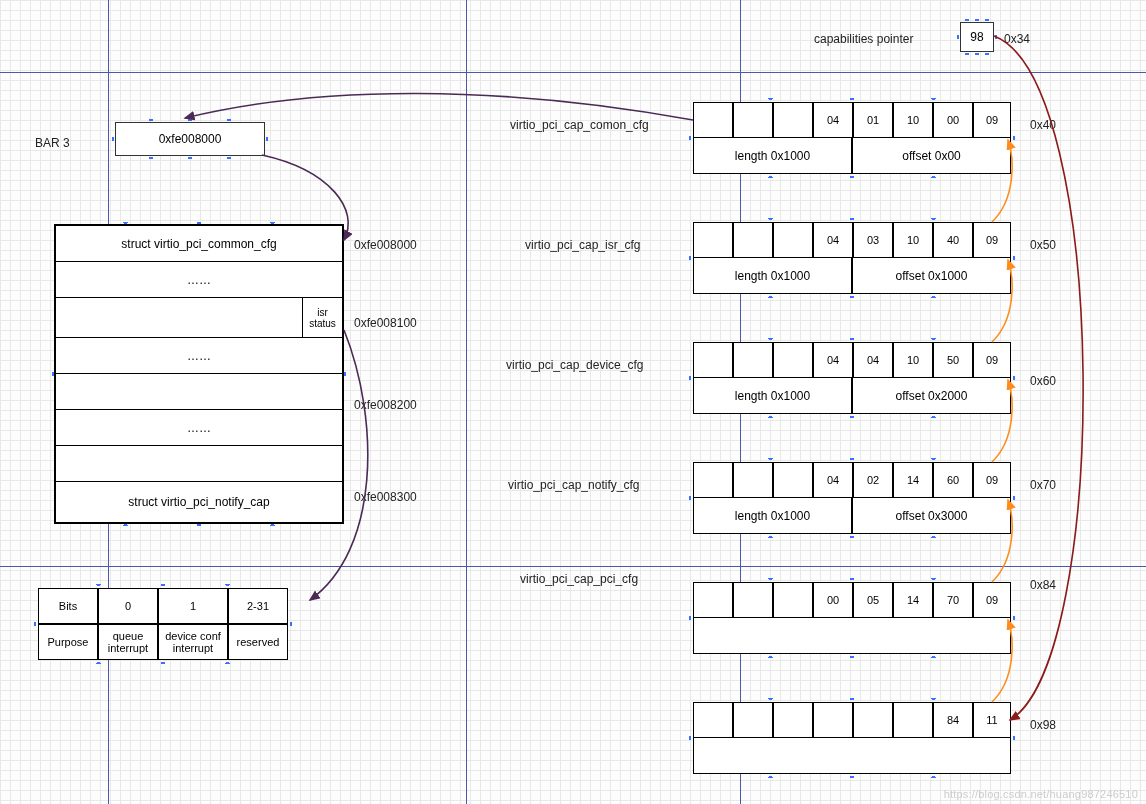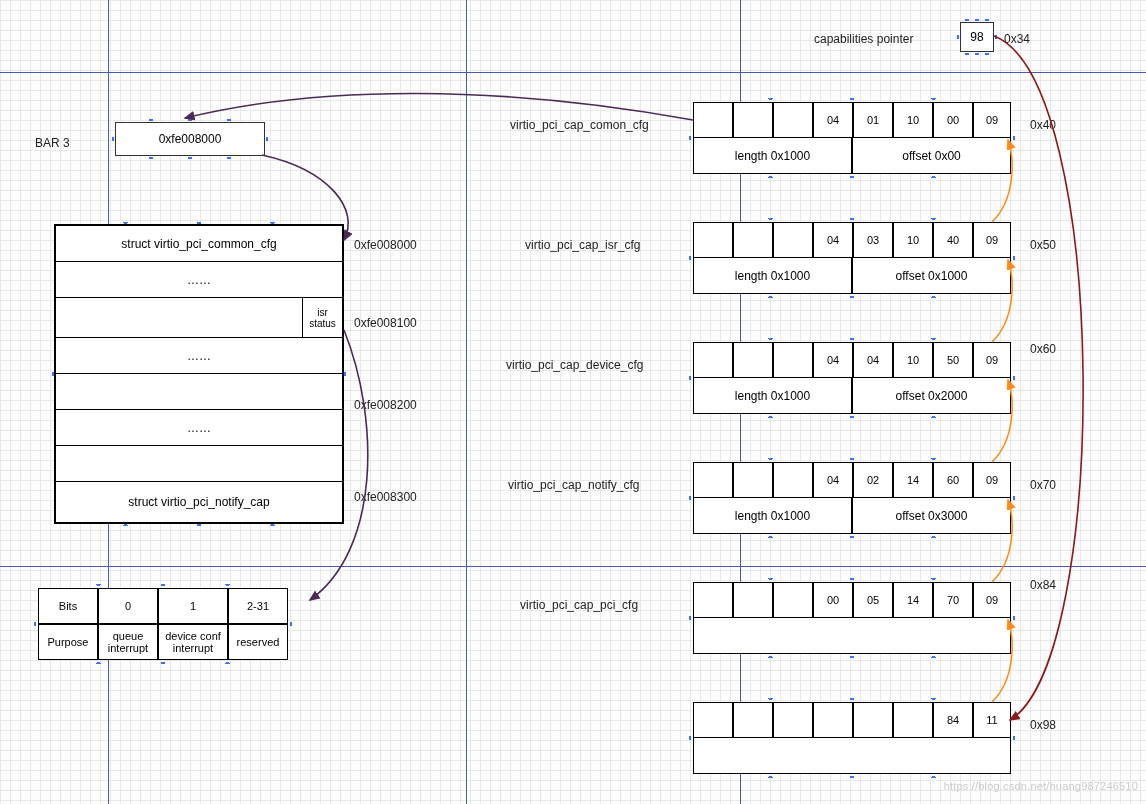"0x60" span.lbl { top: 342px -> 374px }
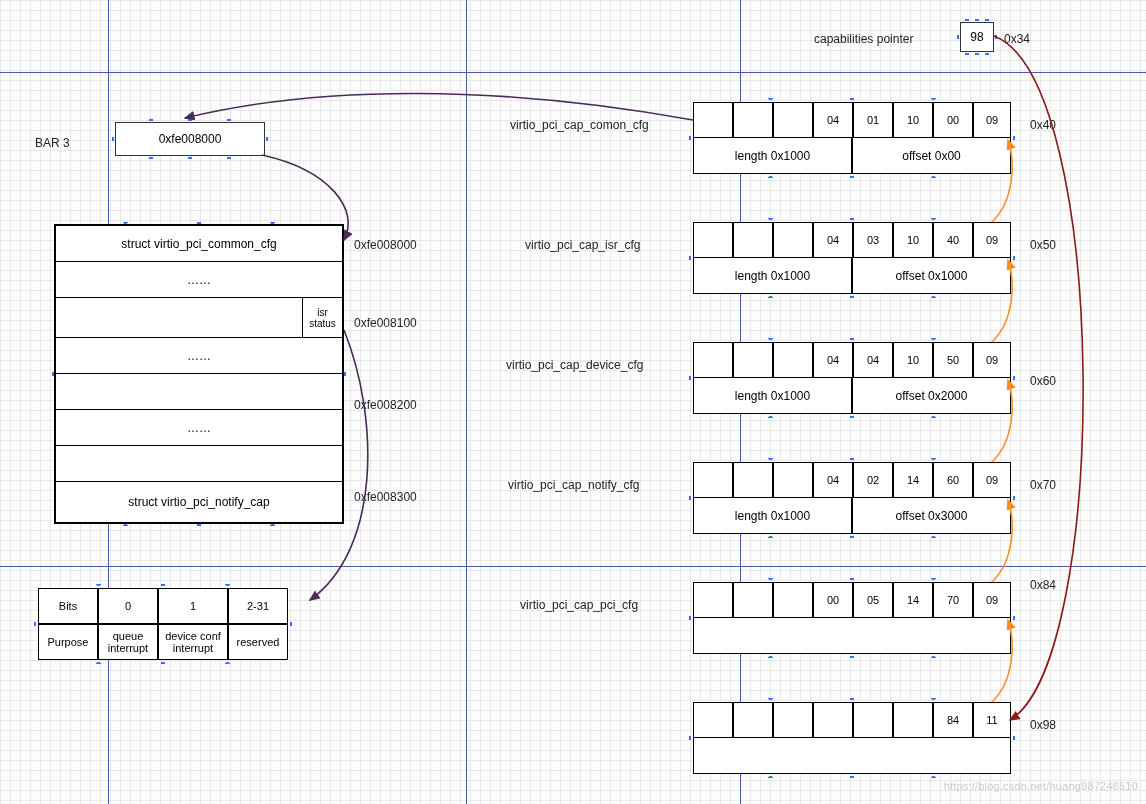"virtio_pci_cap_pci_cfg" span.lbl { top: 598px -> 572px }
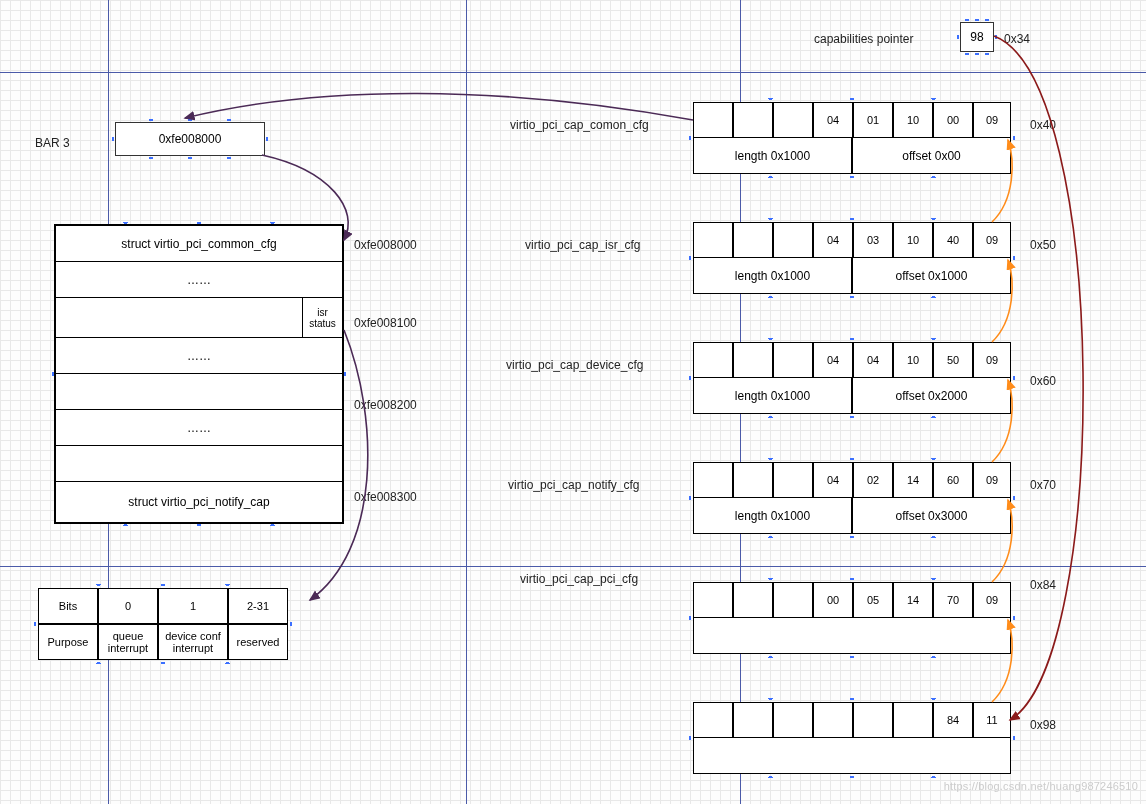"https://blog.csdn.net/huang987246510" .watermark { bottom: 12px -> 4px }
